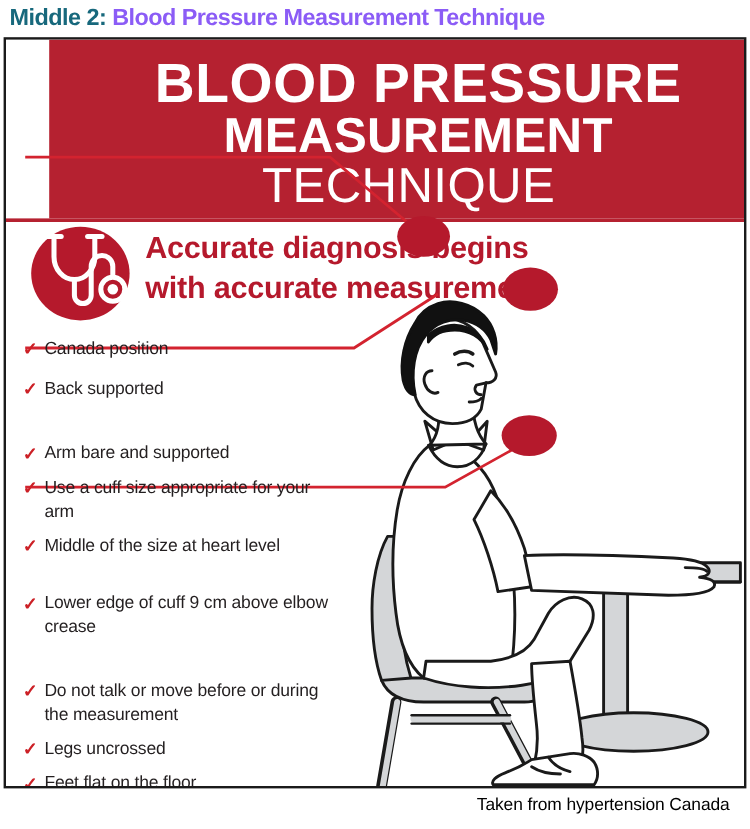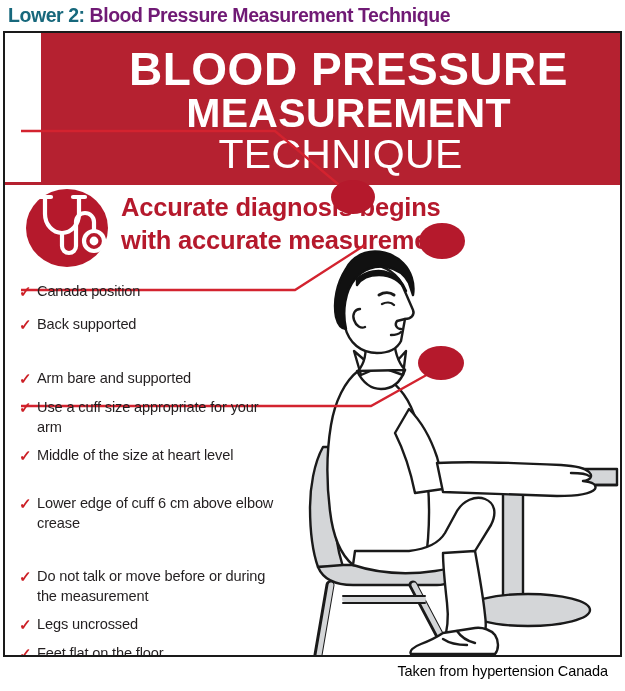"Lower 2:" span.cap-label { text: Lower -> Middle }
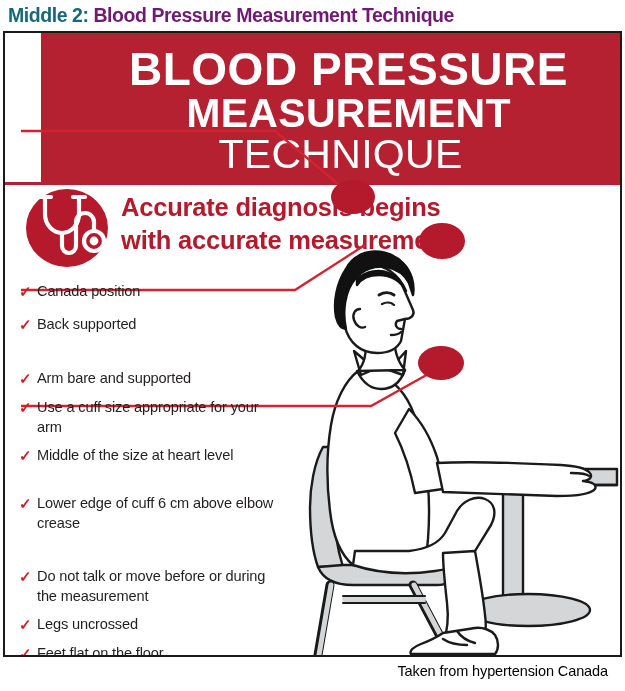"Blood Pressure Measurement Technique" .cap-title { color: #701a75 -> #8b5cf6 }
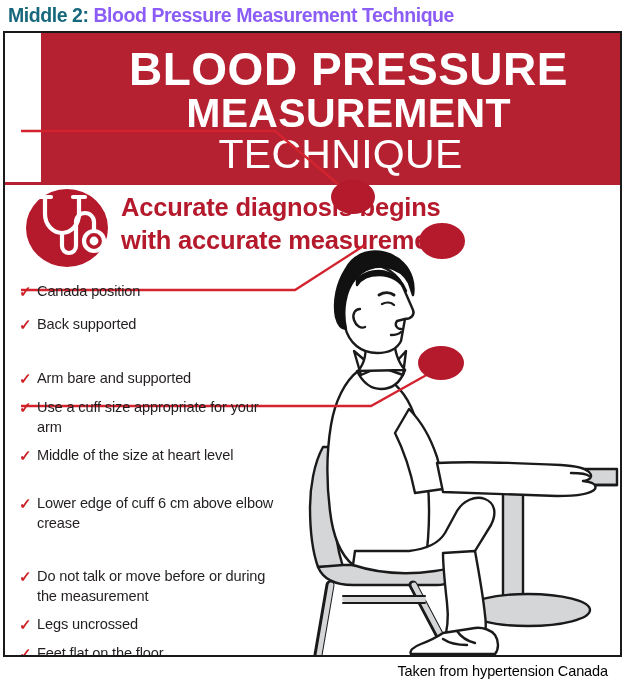"Lower edge of cuff 6" span.btext { text: 6 -> 9 }
